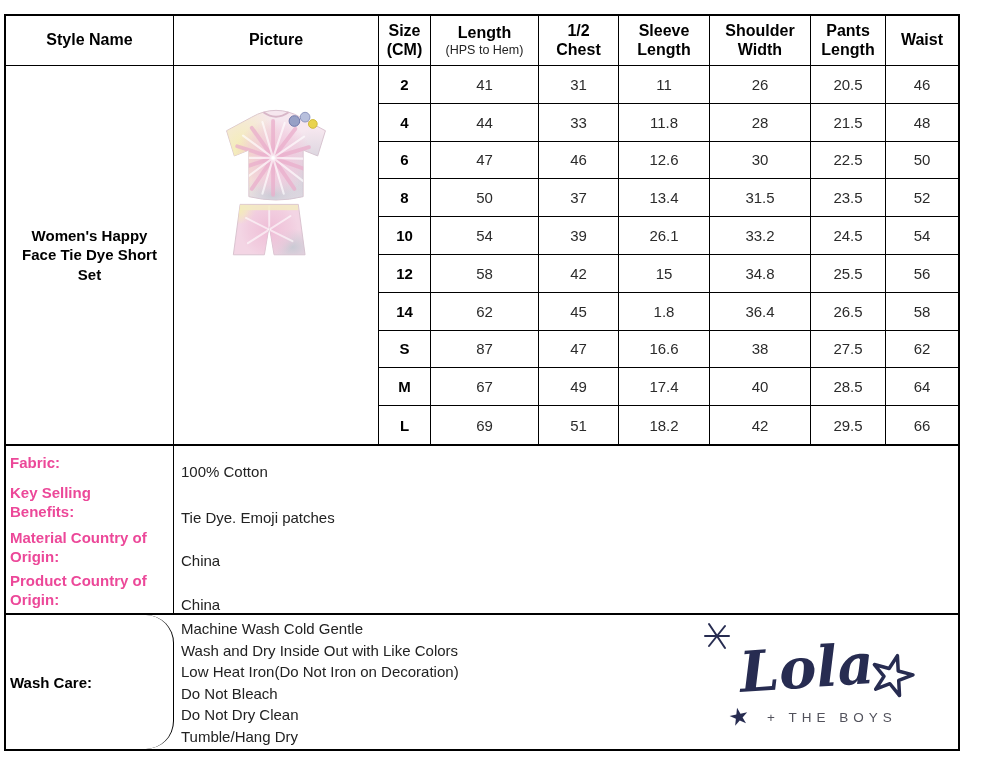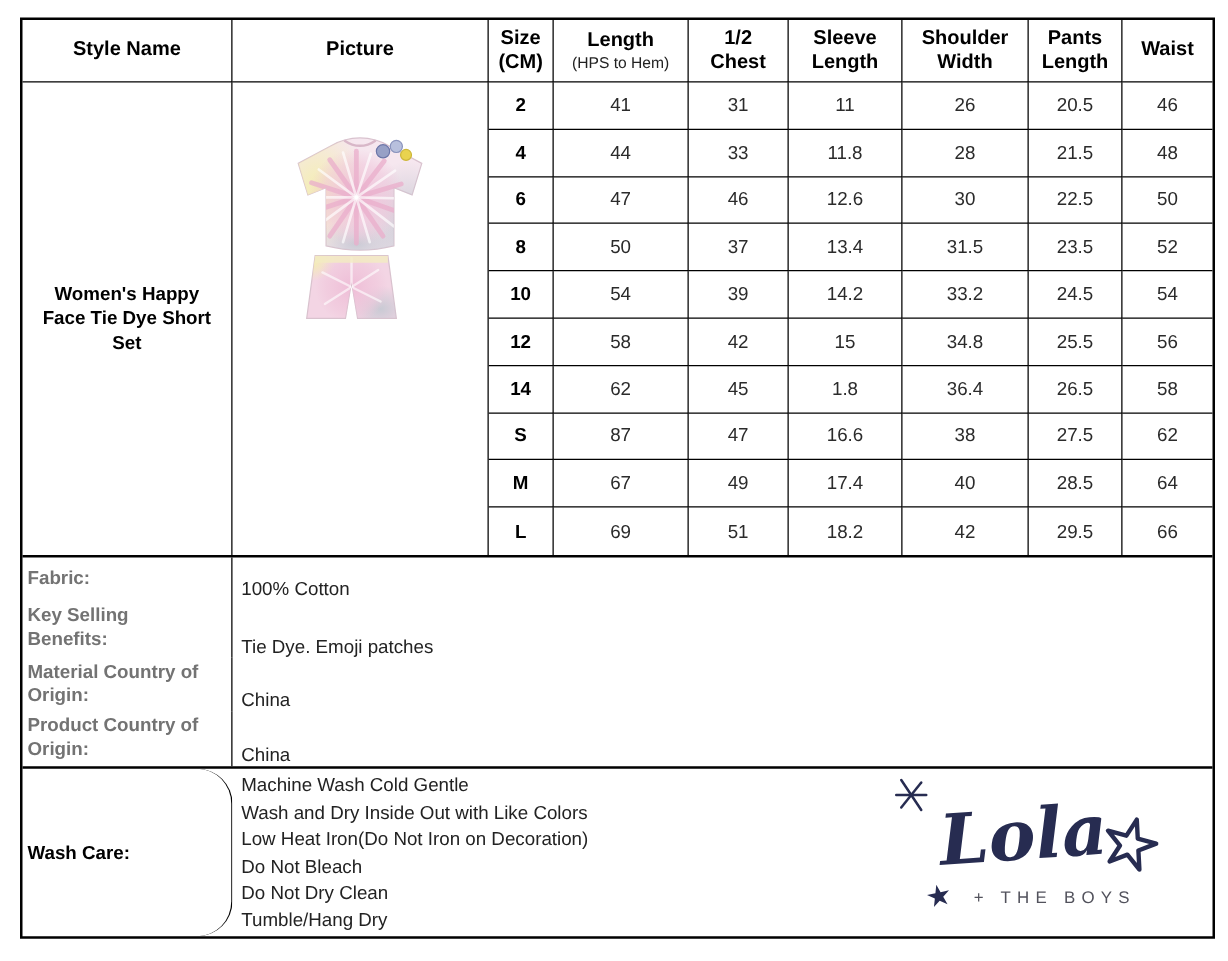"Style Name" .spec-table { left: 16px -> 4px }
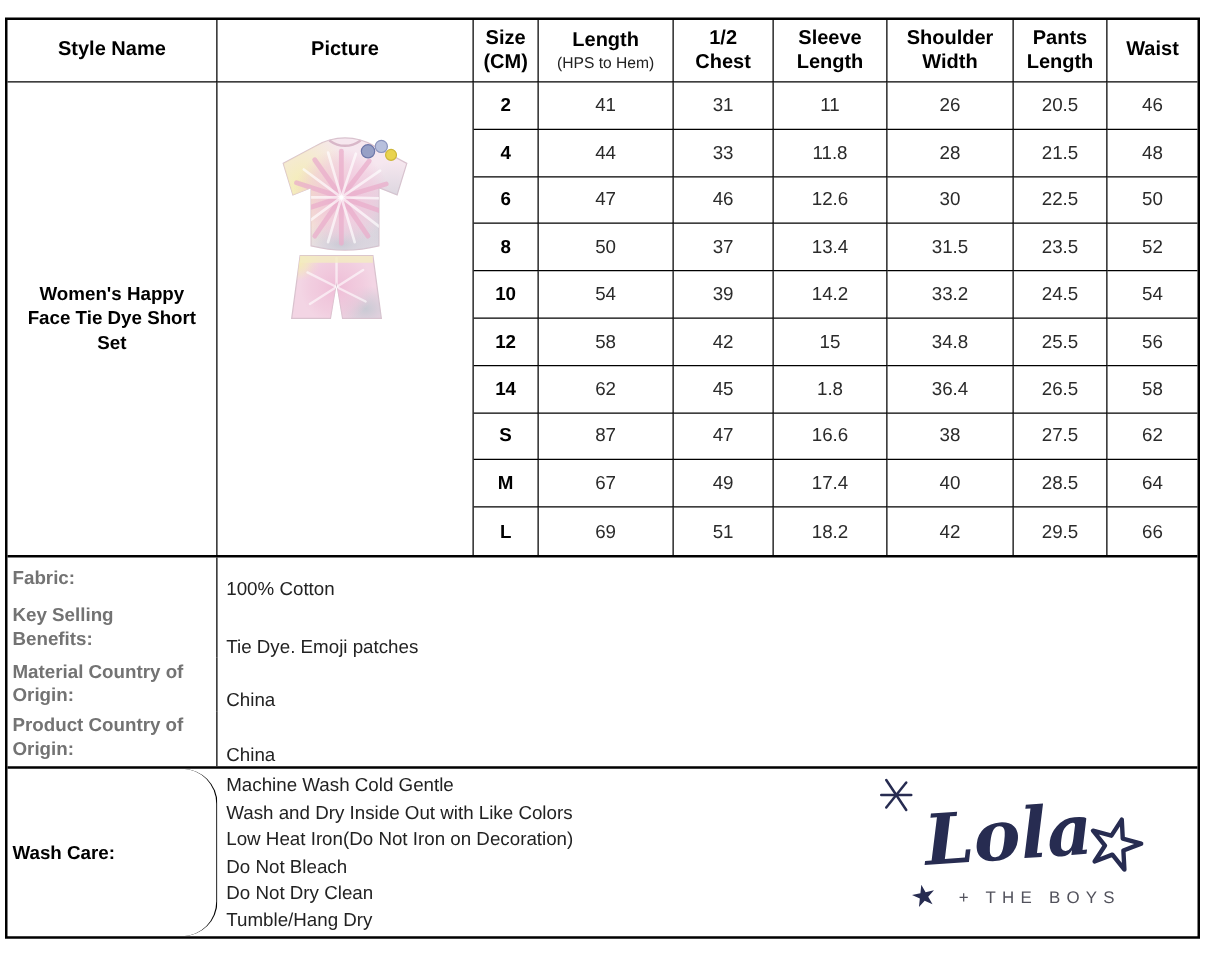"14.2" div.c { text: 14.2 -> 26.1 }
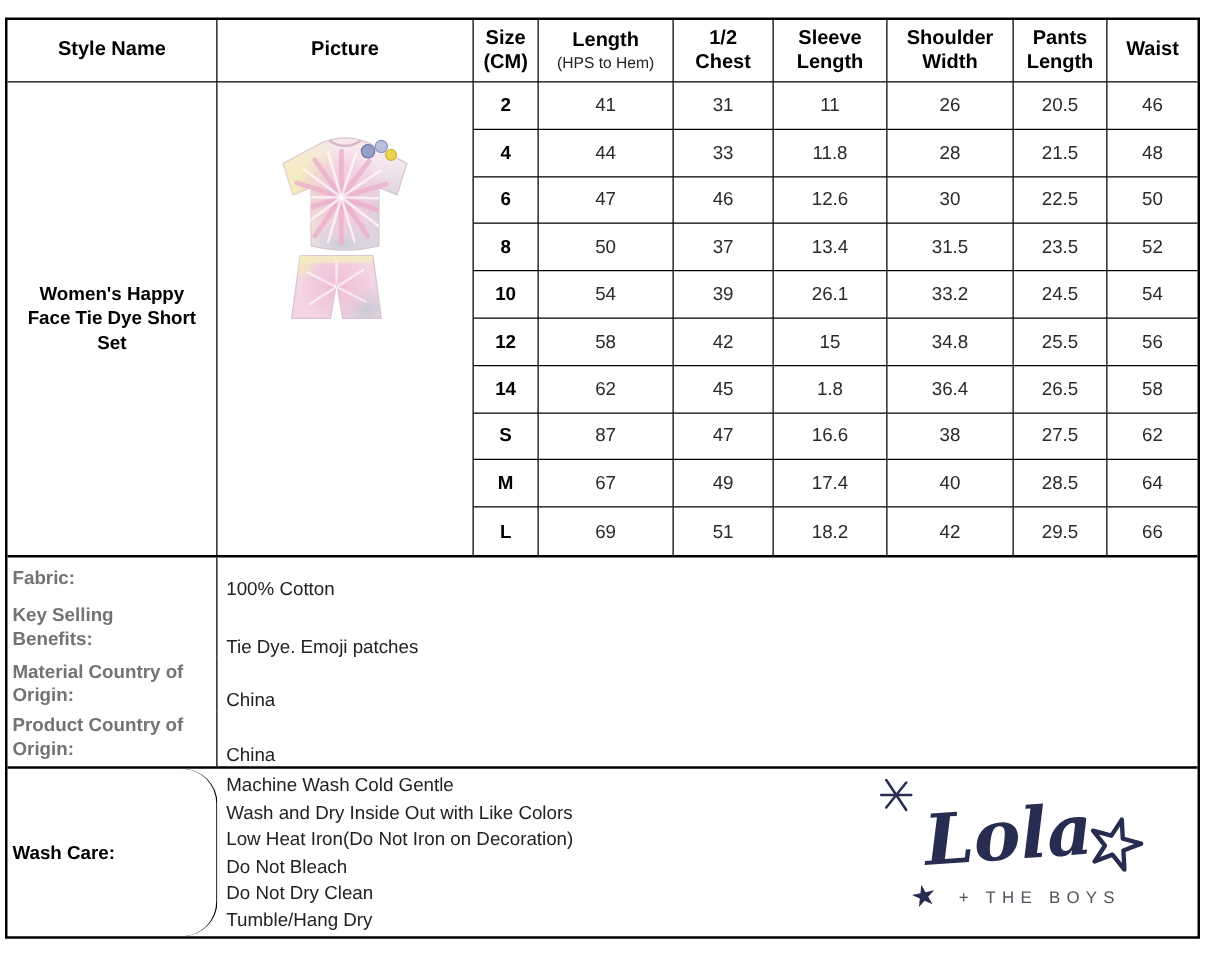"Fabric:" .dlabel { color: #737373 -> #ec4899 }
